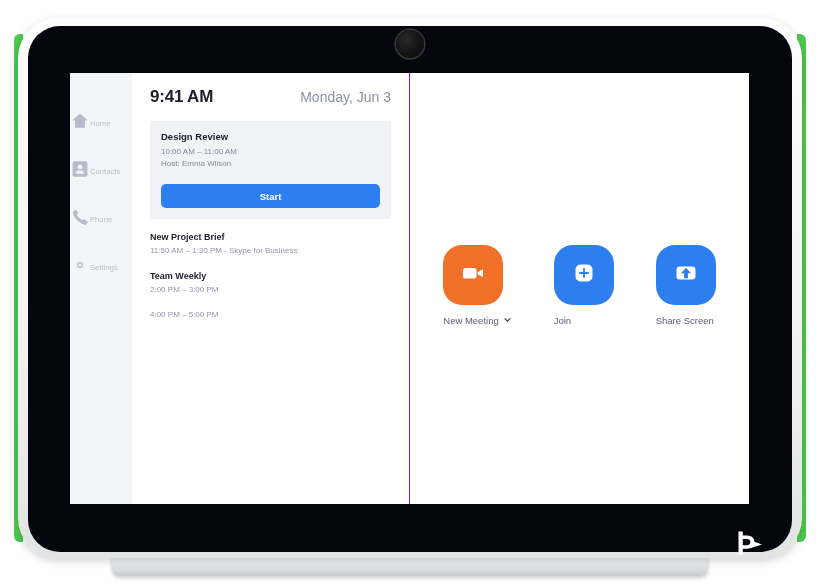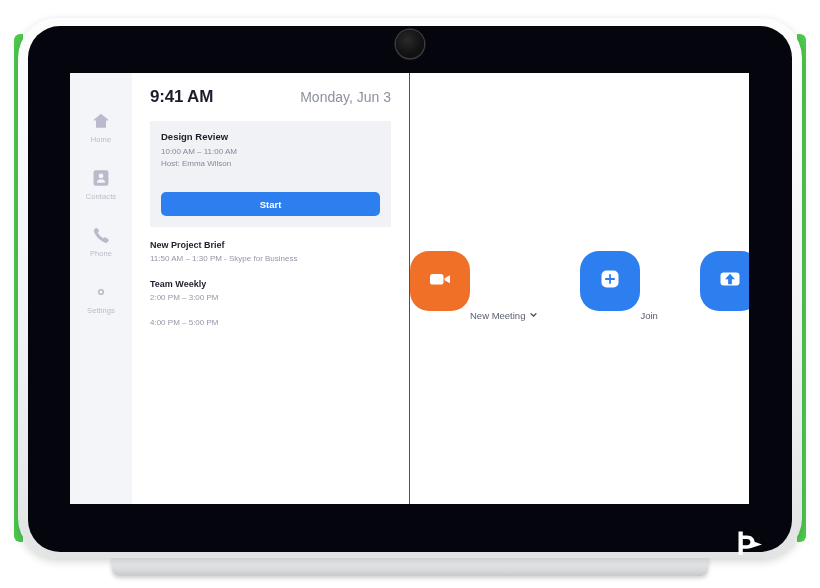"Home" .nav-item { flex-direction: column -> none }
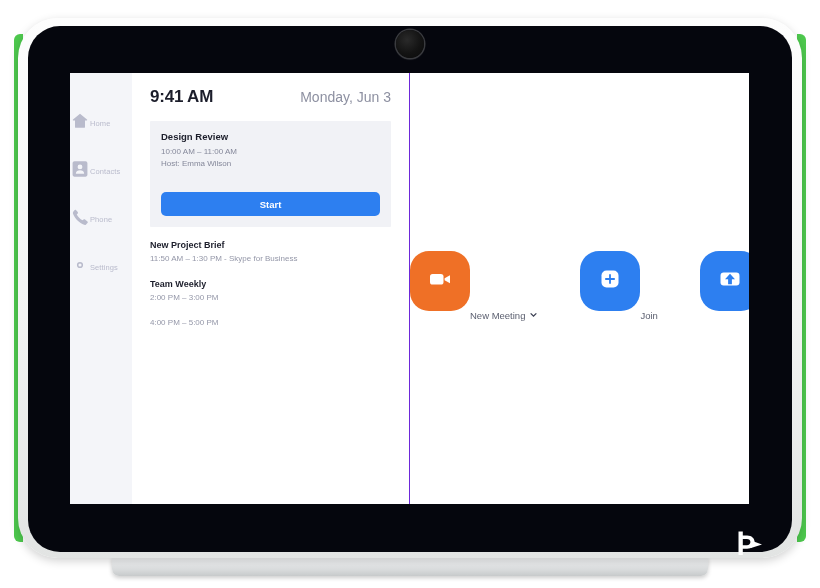"Start" .start-button { margin-top: 24px -> 16px }
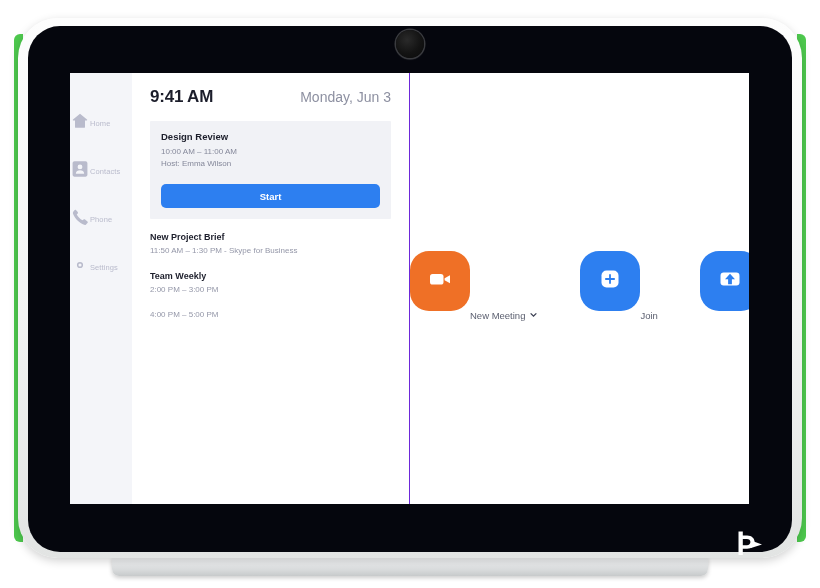"New Meeting" .action { align-items: flex-end -> flex-start; flex-direction: row -> column }
